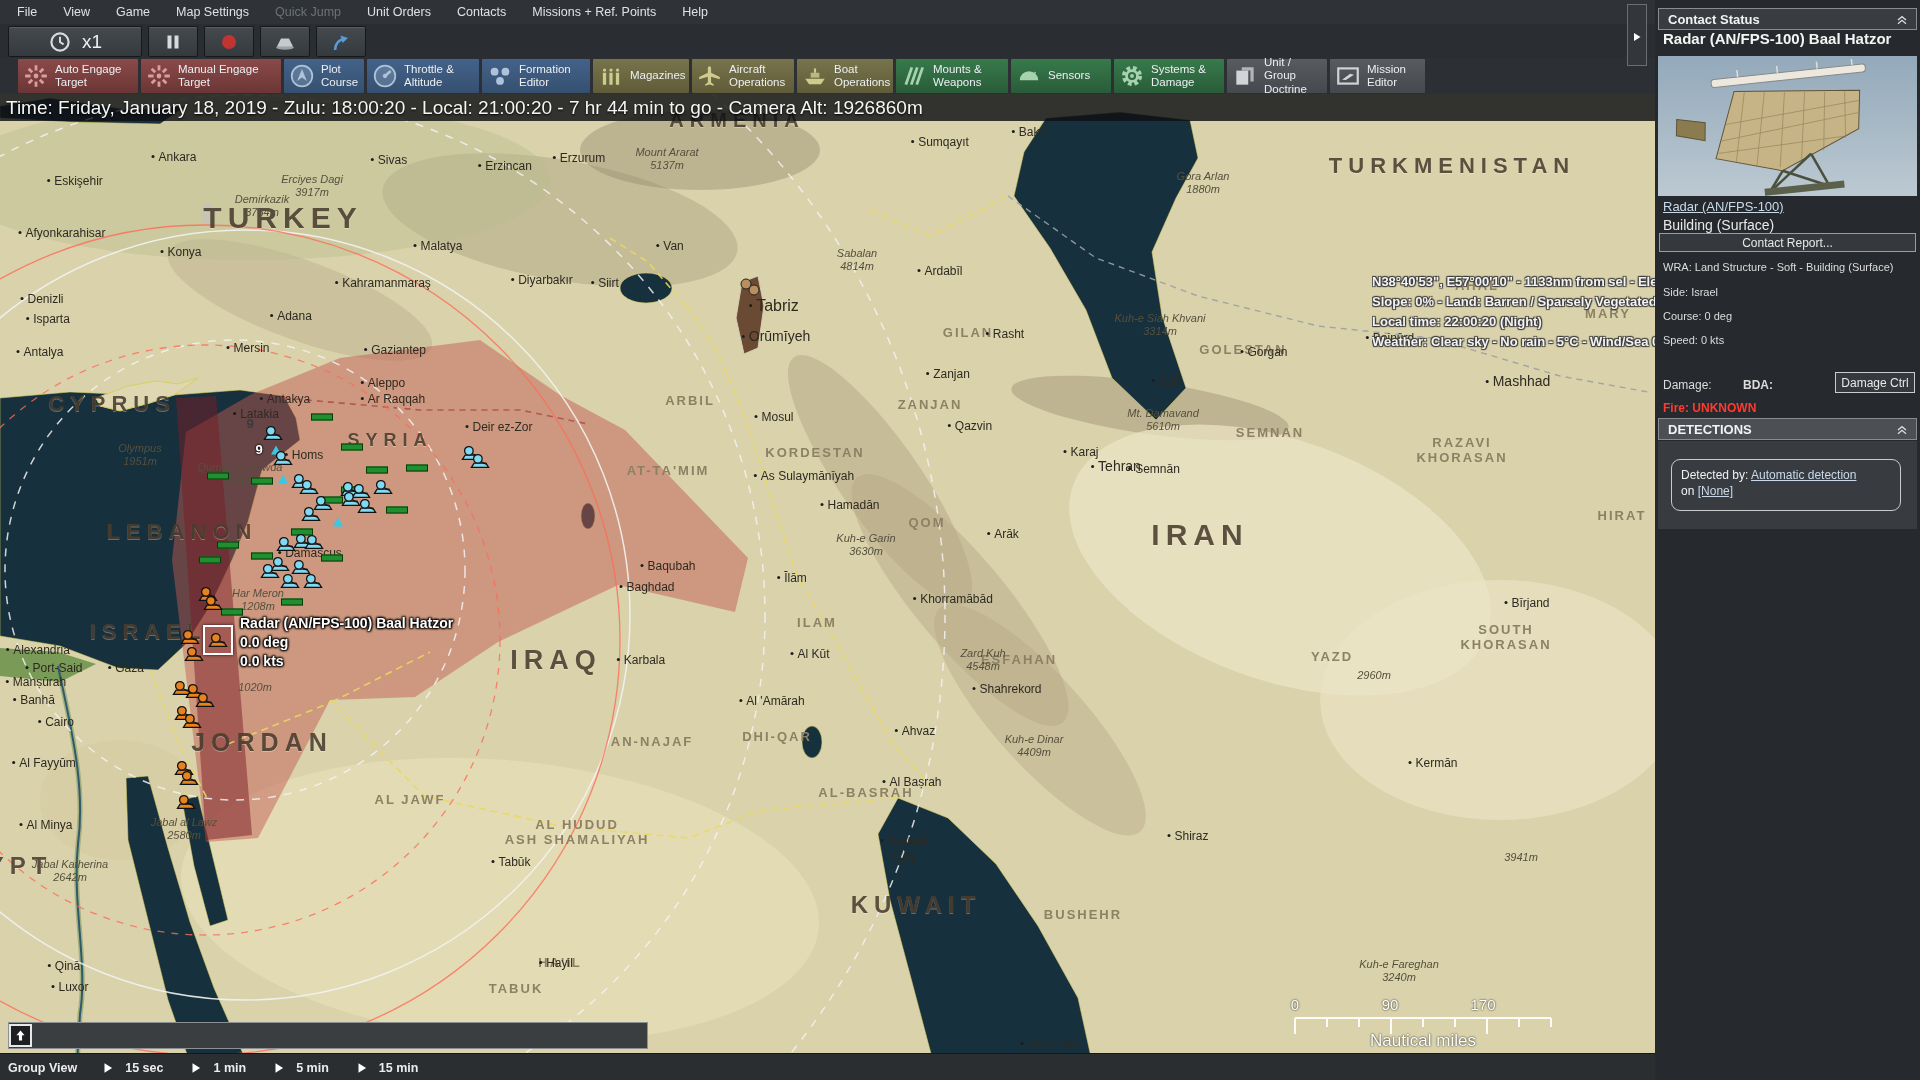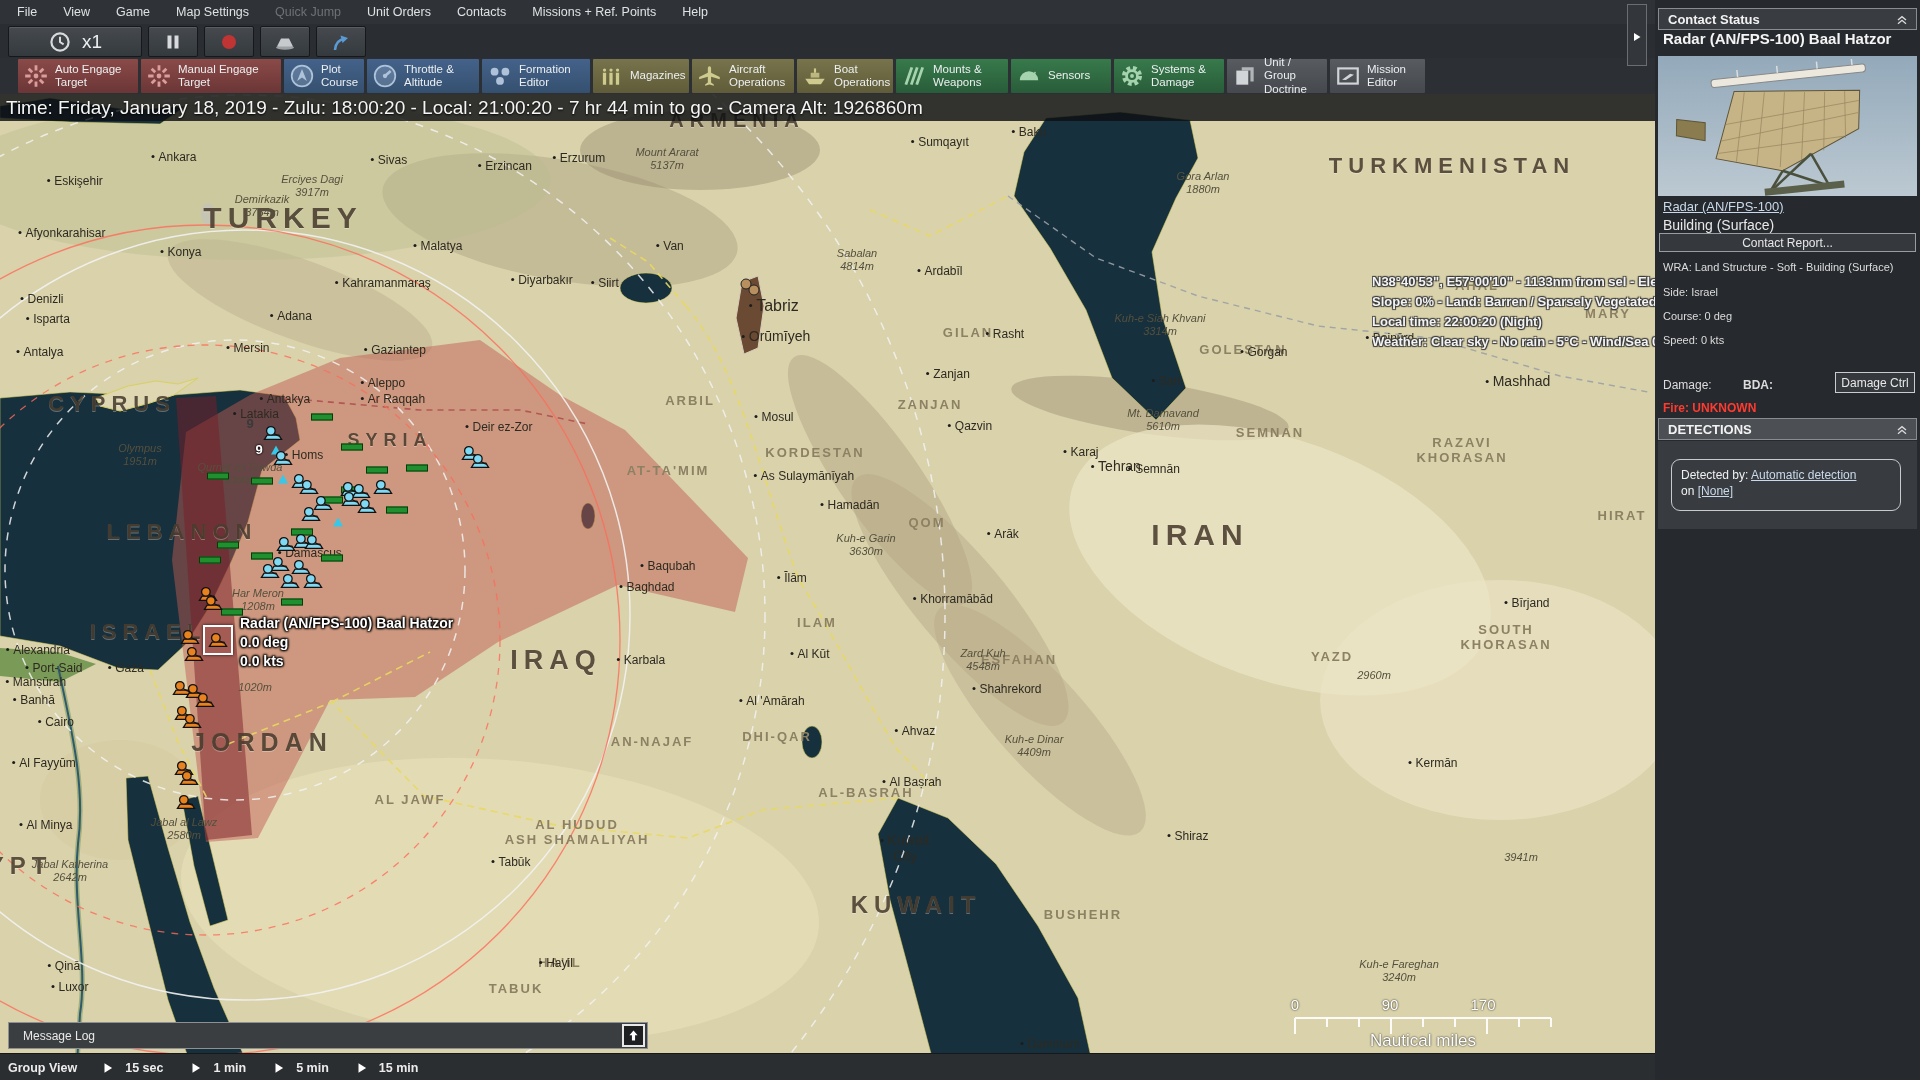"Message Log" span.t { html: <span>Message Log</span> -> none }
